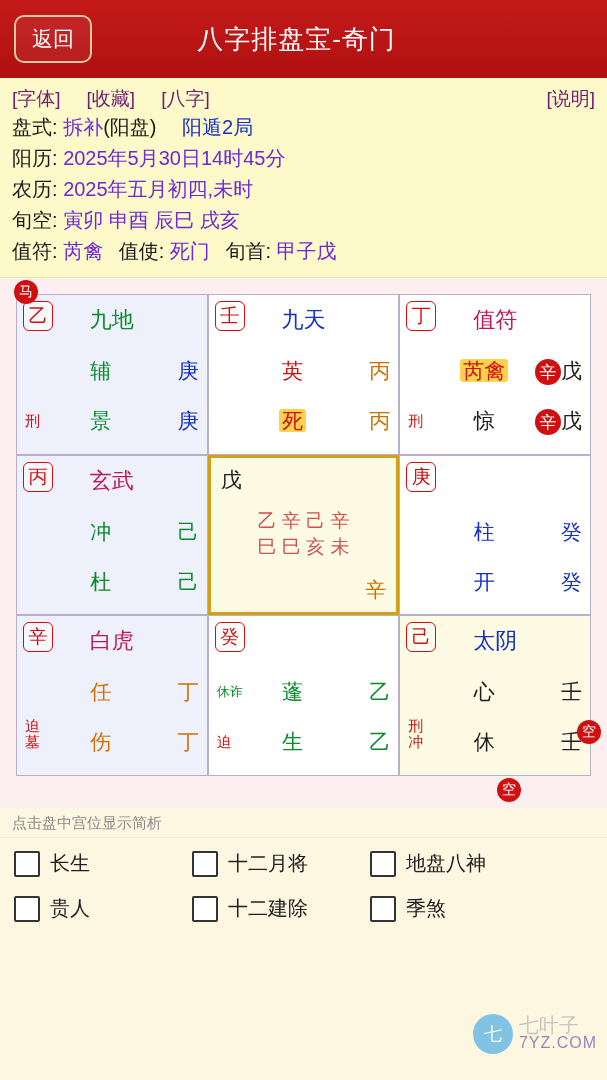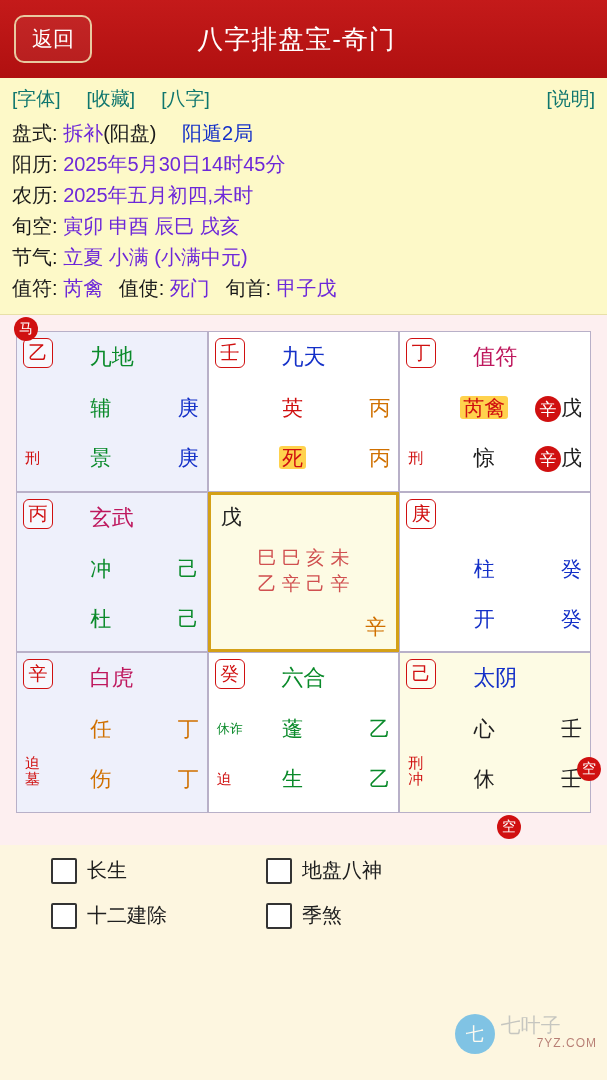"[字体]" .link-row { color: #0f766e -> #701a75; margin-bottom: 6px -> none }
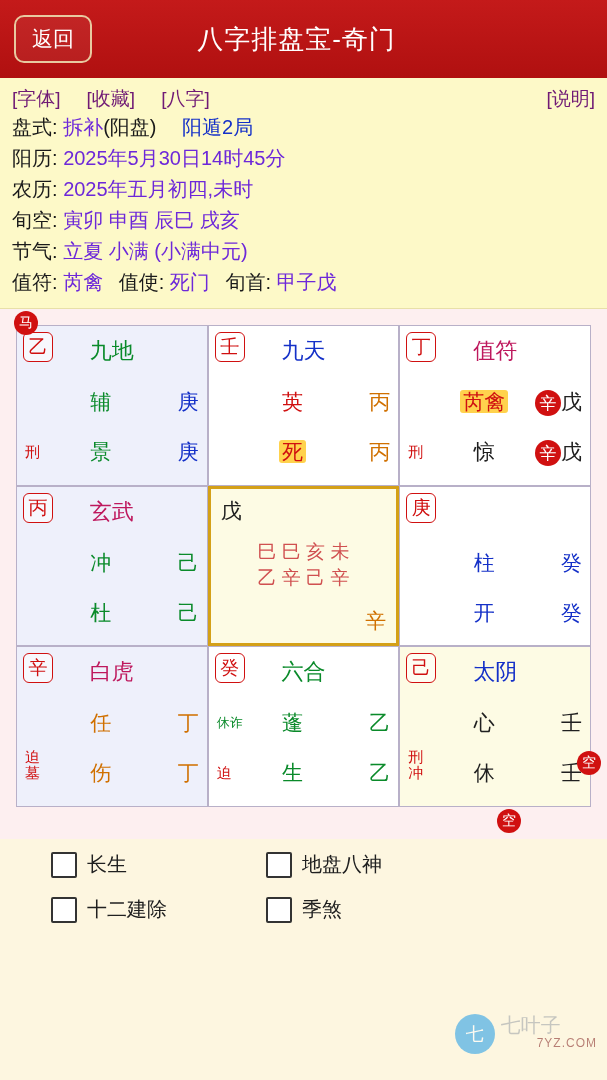"节气: 立夏 小满 (小满中元)" div.info-line { html: <div> <span>节气:</span> <span>立夏 小满 (小满中元)</span> </div> -> none }
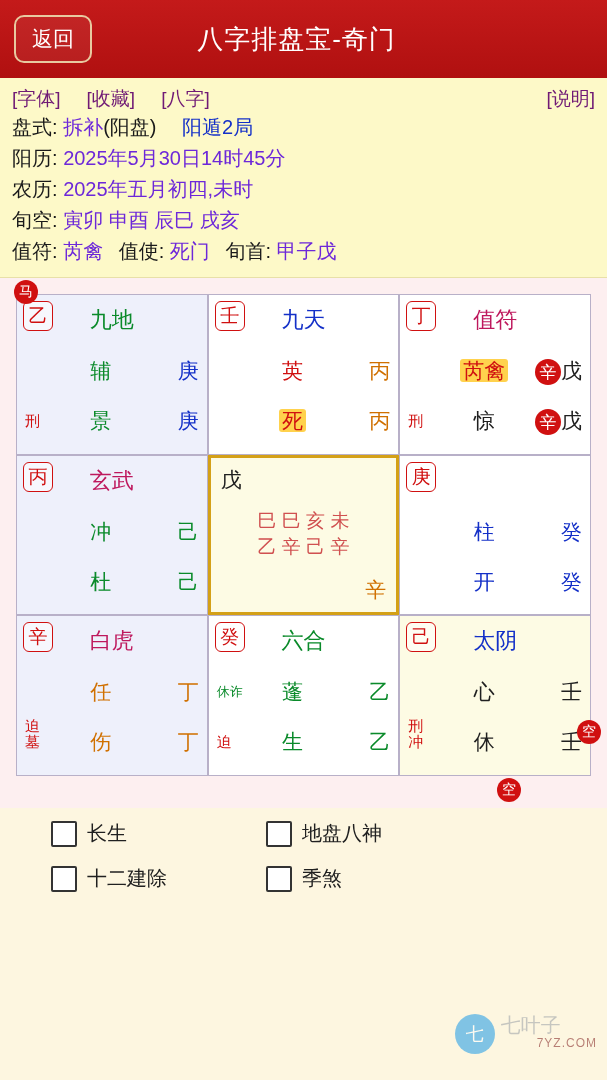"巳 巳 亥 未" div { order: before "乙 辛 己 辛" -> after "乙 辛 己 辛" }
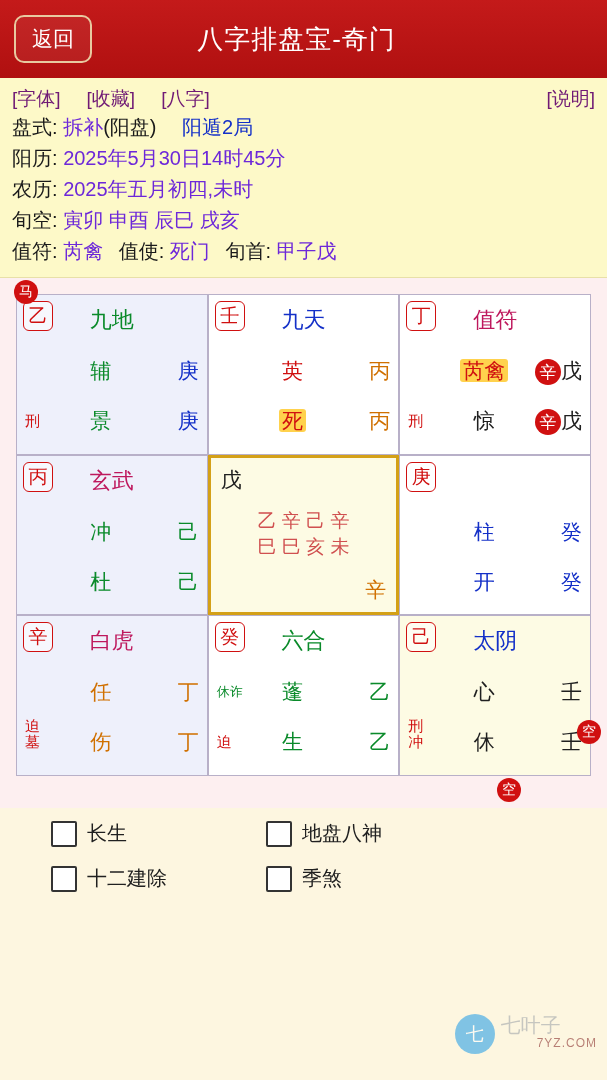"六合" div.shen { html: <div>六合</div> -> none }
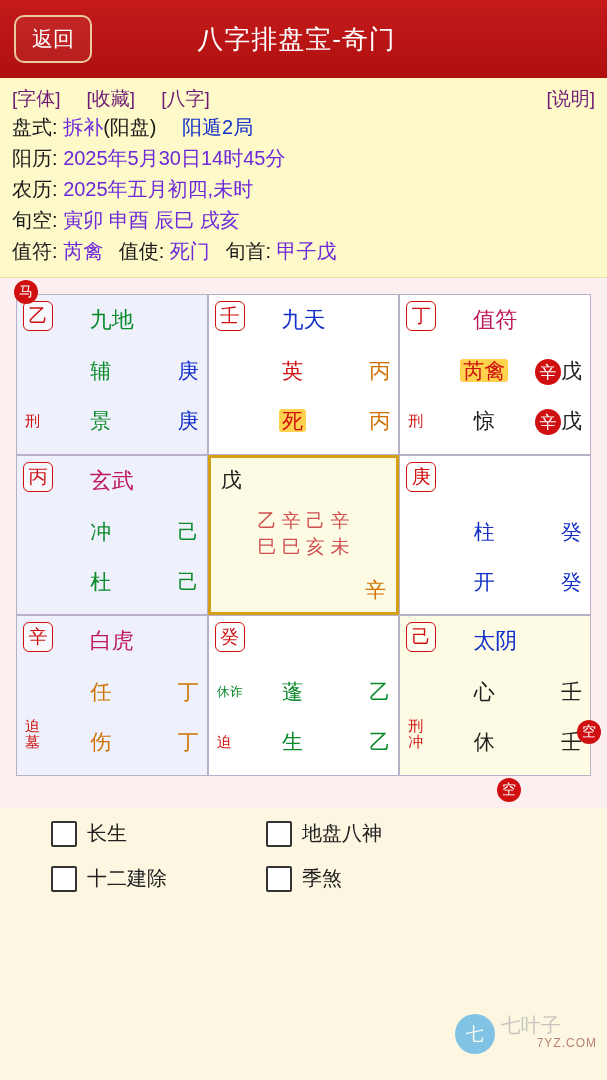"点击盘中宫位显示简析" div.hint { html: none -> <div>点击盘中宫位显示简析</div> }
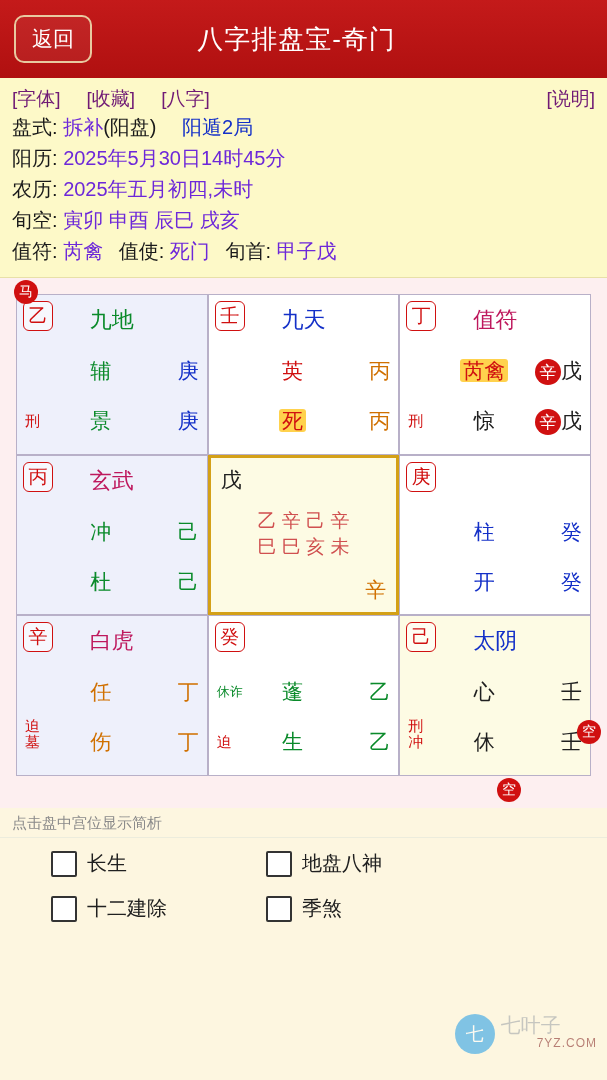"长生" .chk { margin-left: 37px -> none }
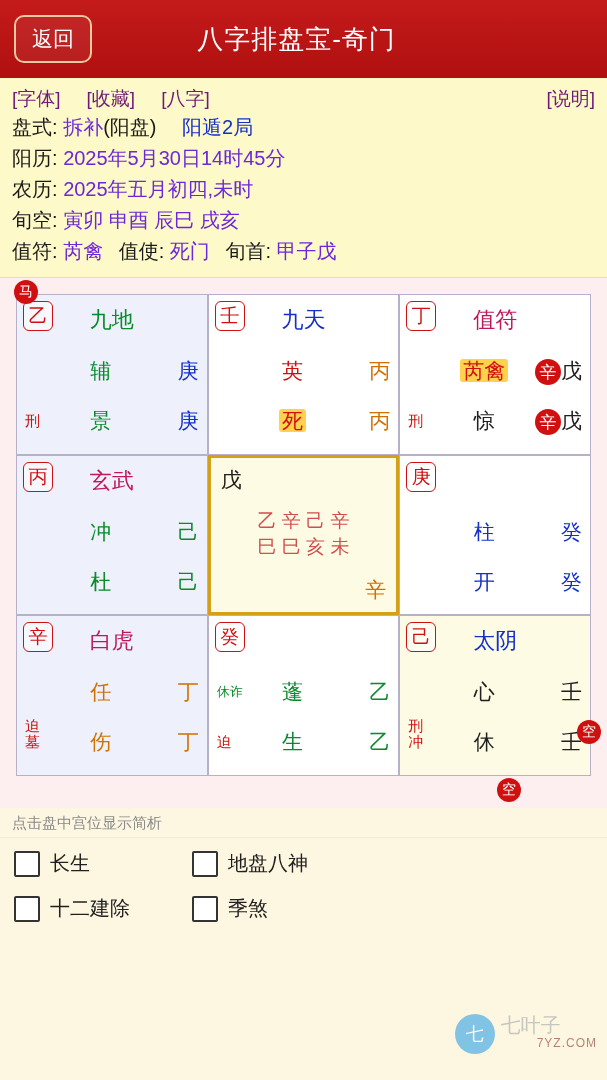"地盘八神" div.chk-label { text: 地盘八神 -> 十二月将 }
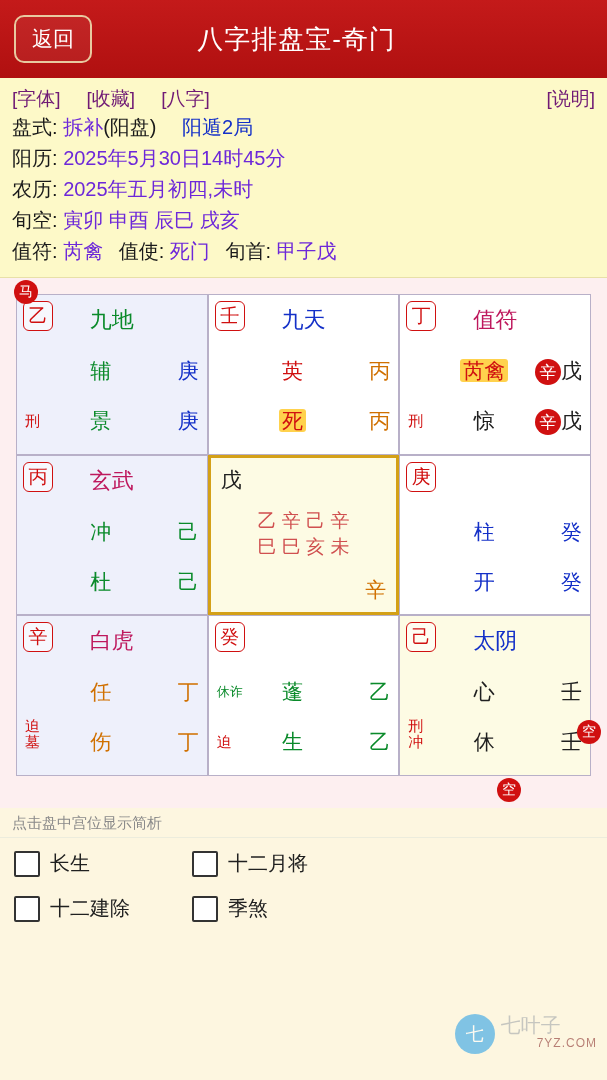"地盘八神" div.chk { html: none -> <div> <div></div> <div>地盘八神</div> </div> }
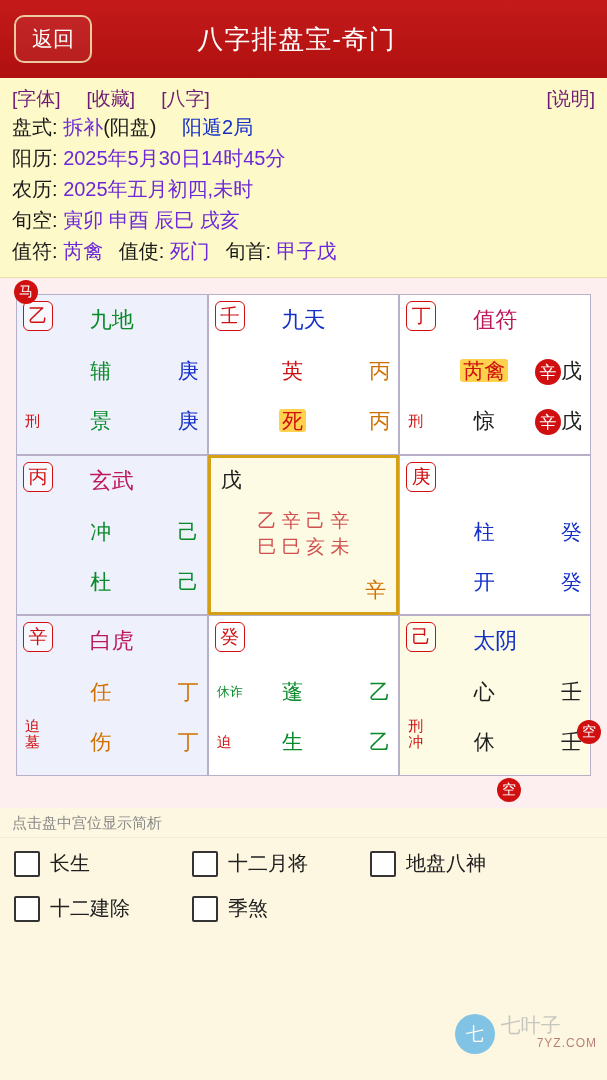"贵人" div.chk { html: none -> <div> <div></div> <div>贵人</div> </div> }
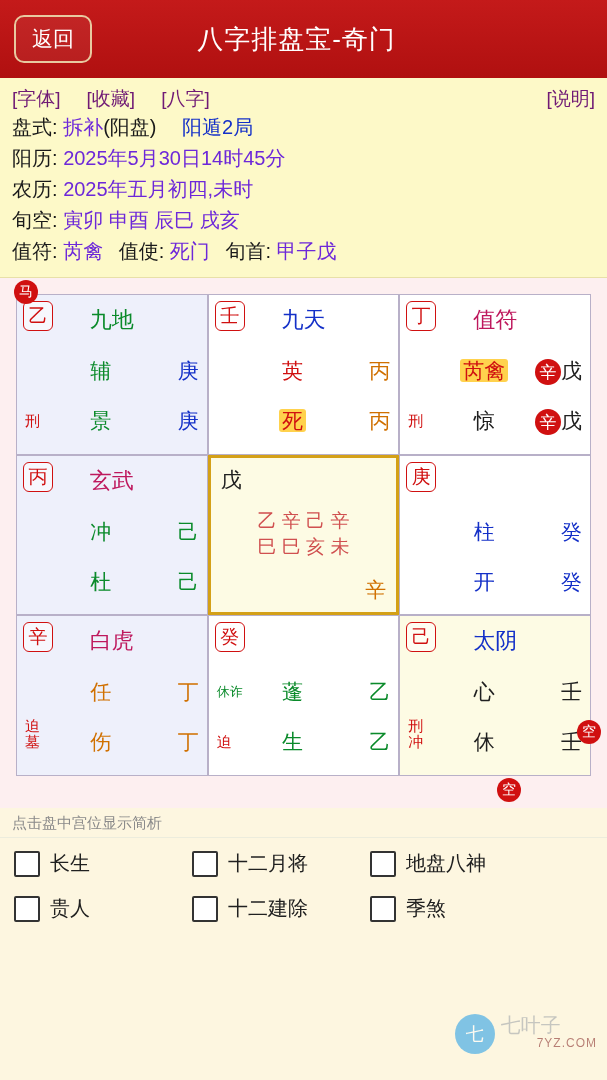"7YZ.COM" .wm-sub { color: #7f1d1d -> #4c1d95; font-size: 12px -> 16px; margin-left: 36px -> none }
